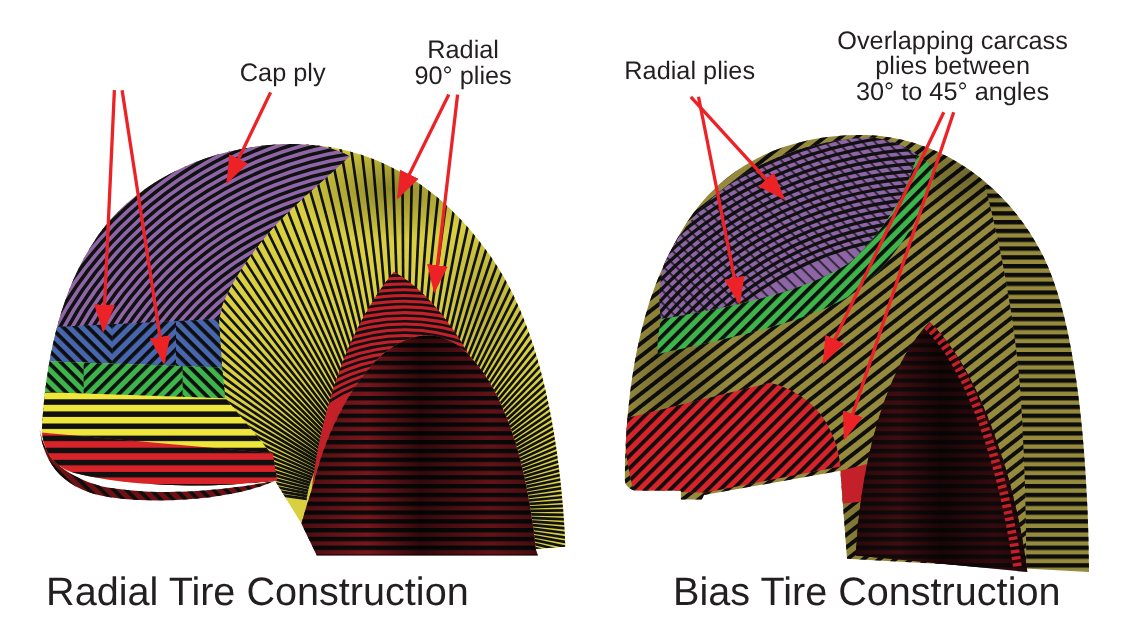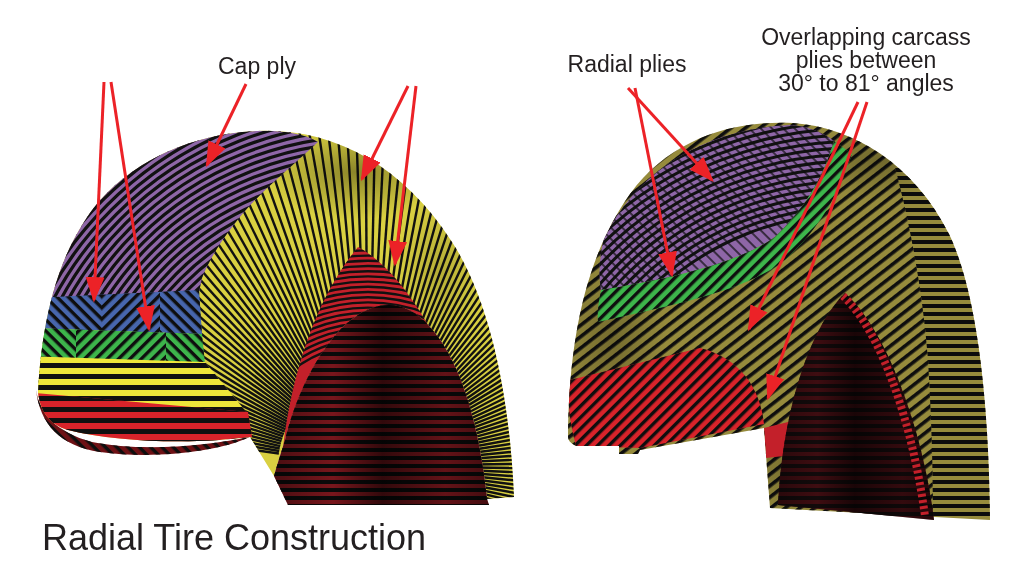"Radial" div.label { html: none -> <div> <div>Radial</div> <div>90° plies</div> </div> }
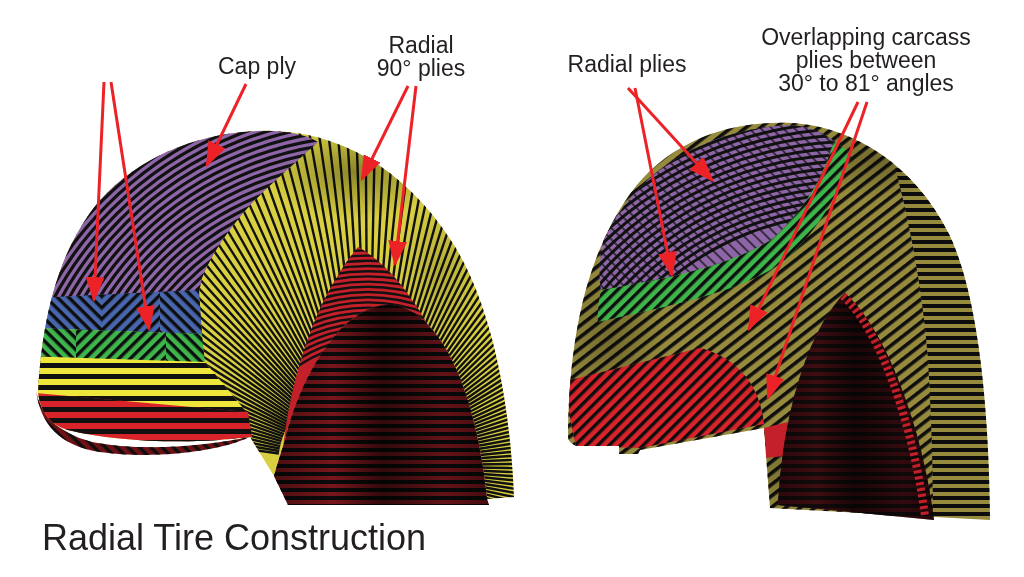"30° to 81° angles" div { text: 81 -> 45 }
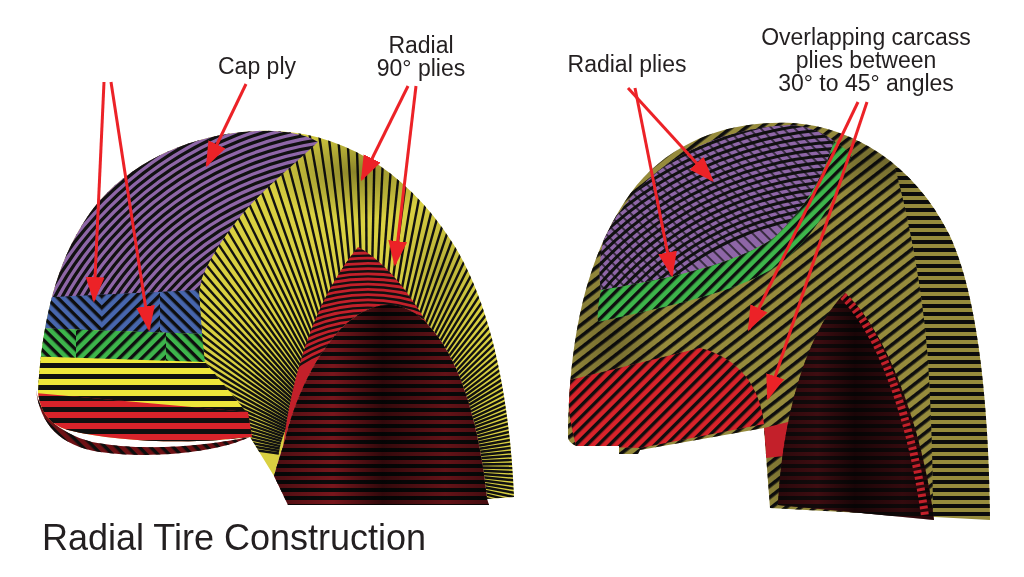"Bias Tire Construction" div.caption { html: none -> <div>Bias Tire Construction</div> }
